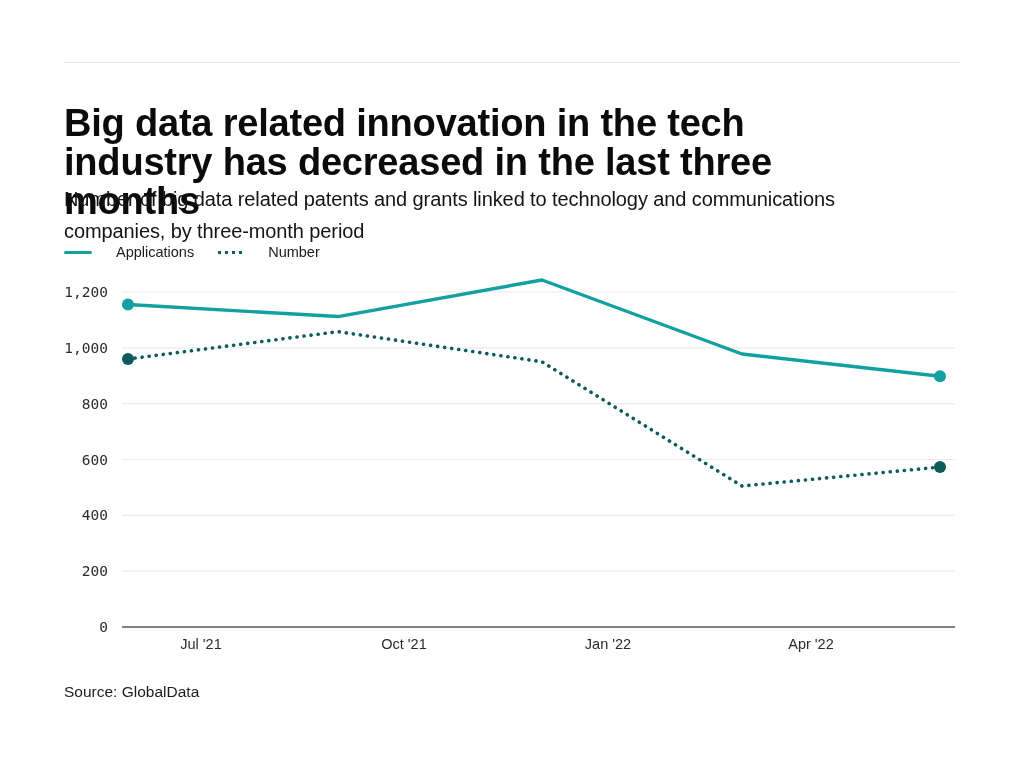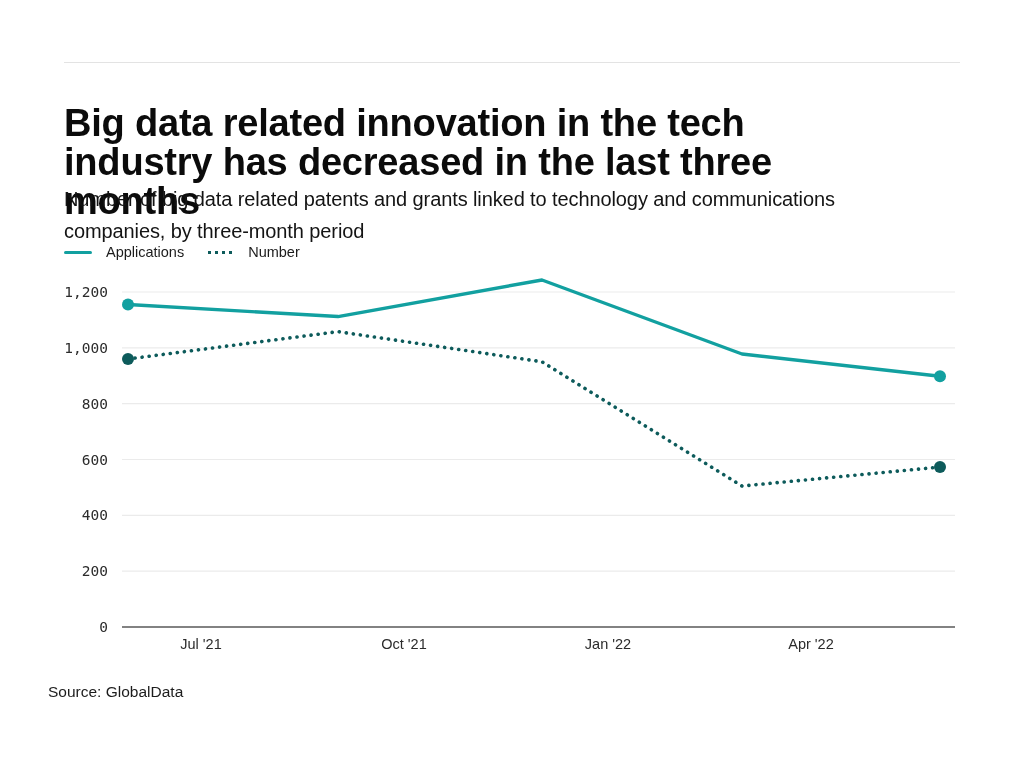"Applications" .legend-item { gap: 14px -> 24px }
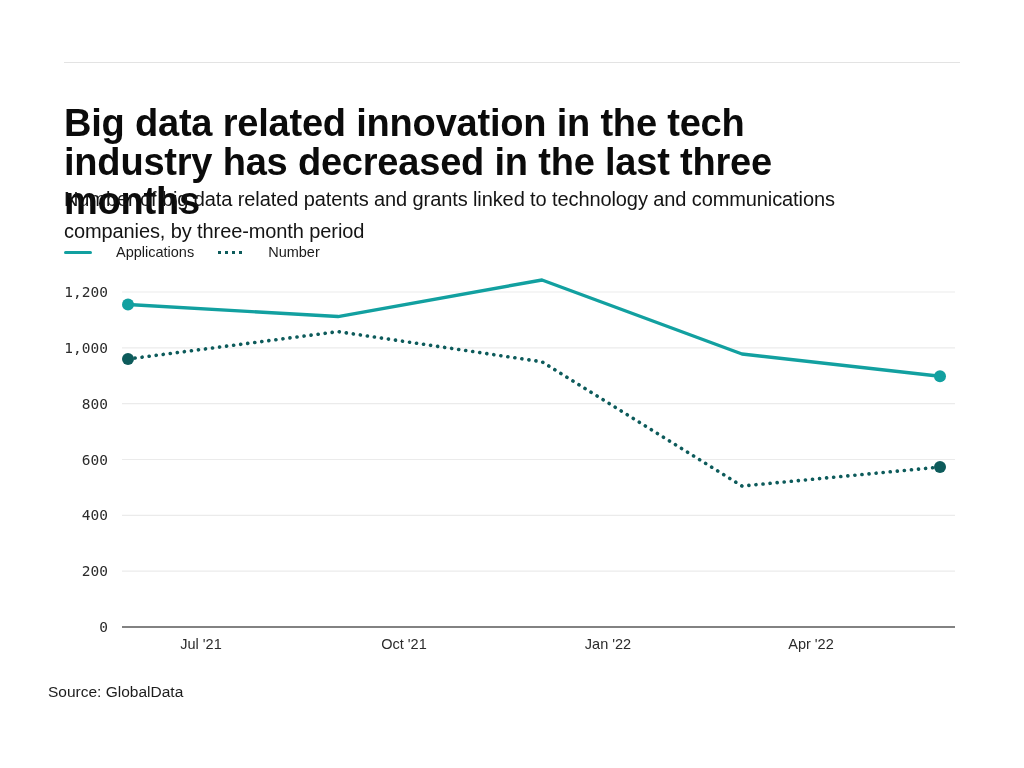"Source: GlobalData" .source { left: 48px -> 64px }
